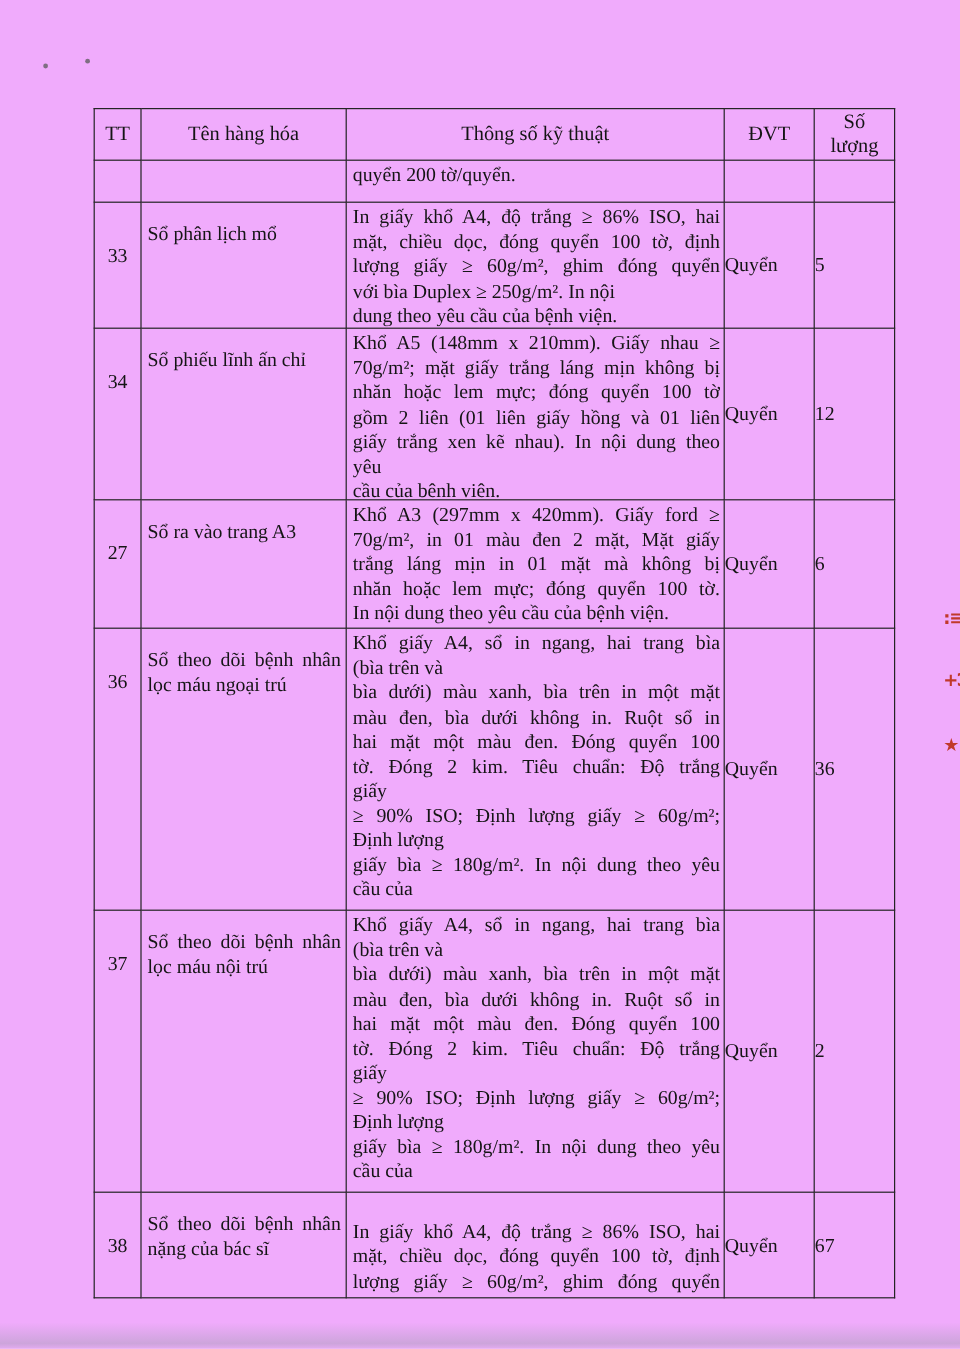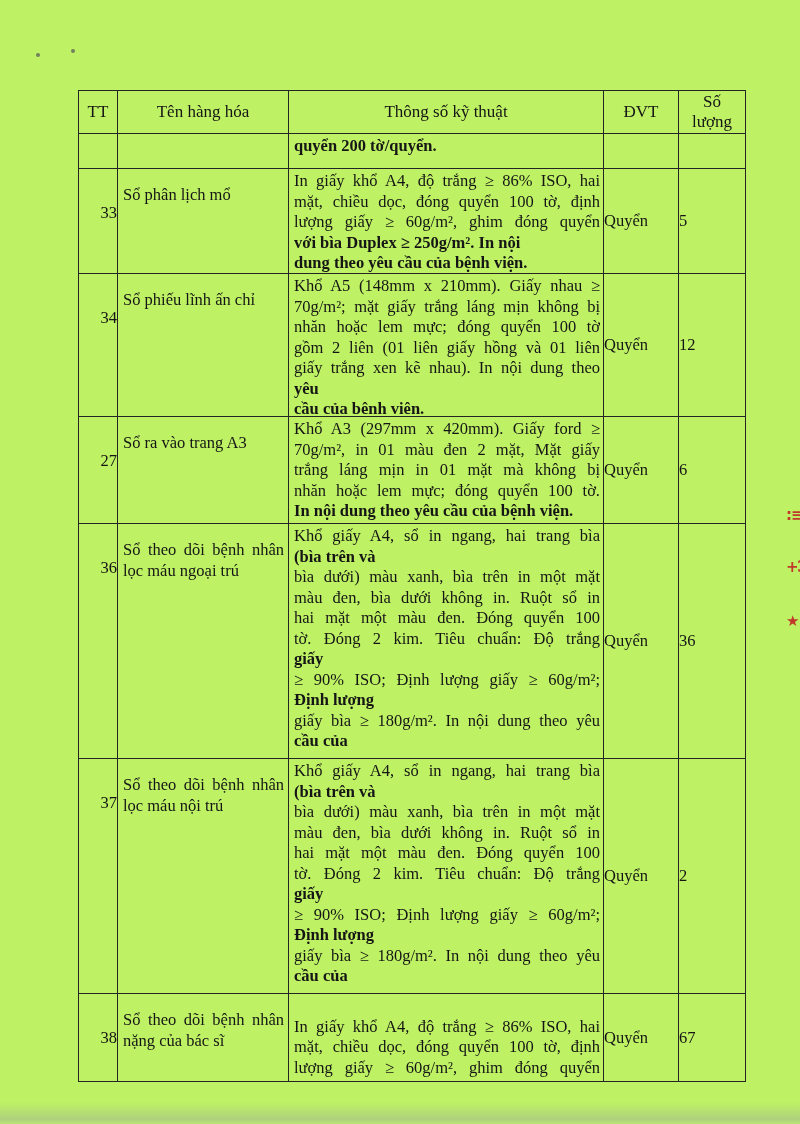"TT" .page { background: #bef264 -> #f0abfc }
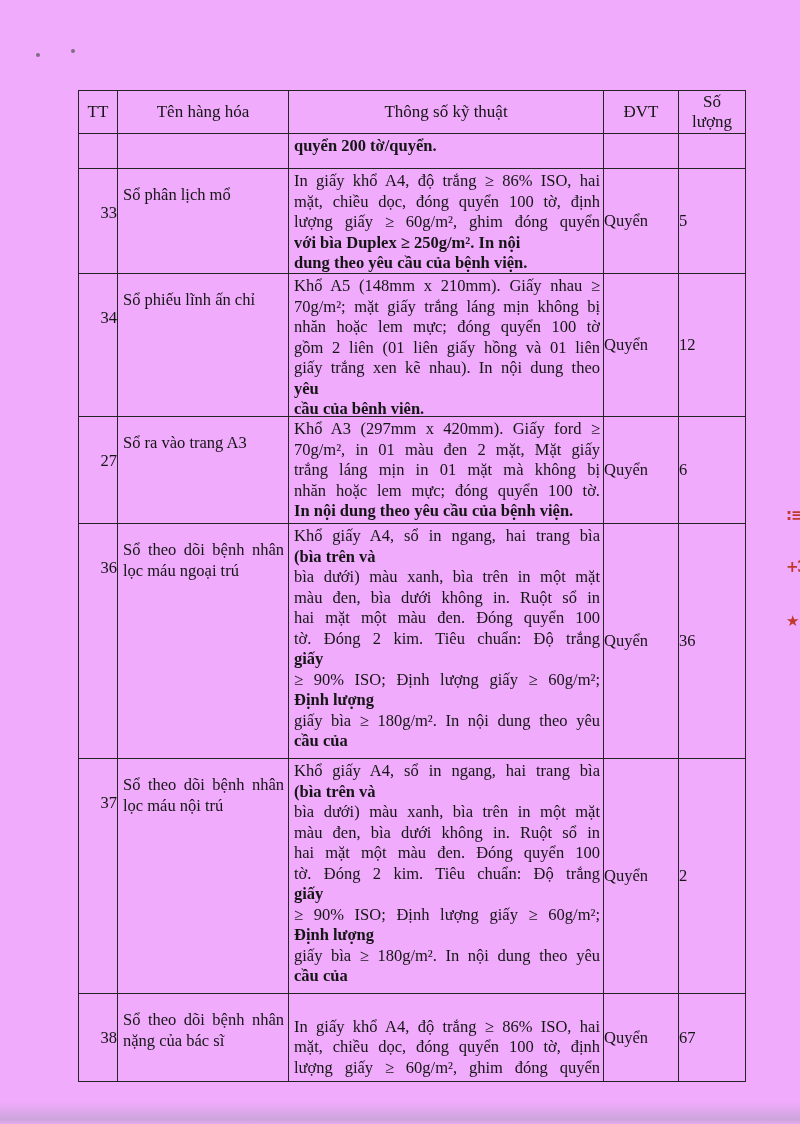"quyển 200 tờ/quyển." .spec-box .ln.l { font-weight: bold -> none }
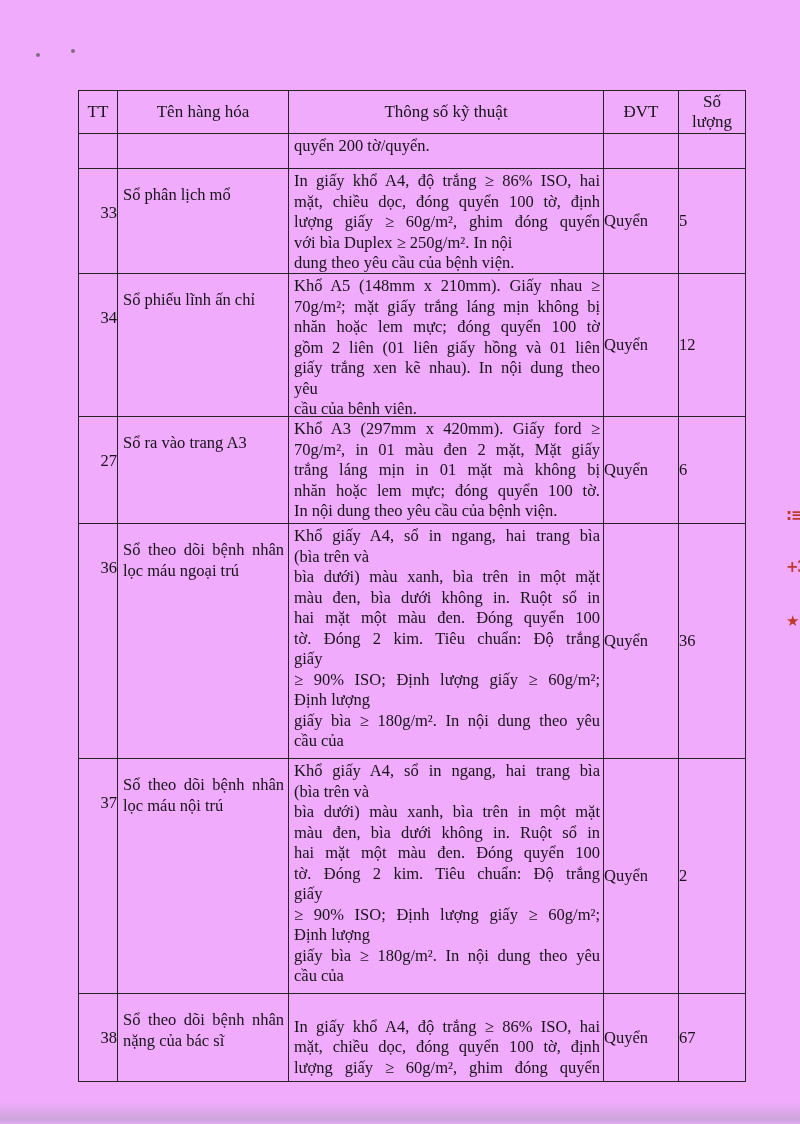"33" .c-tt { text-align: right -> center }
